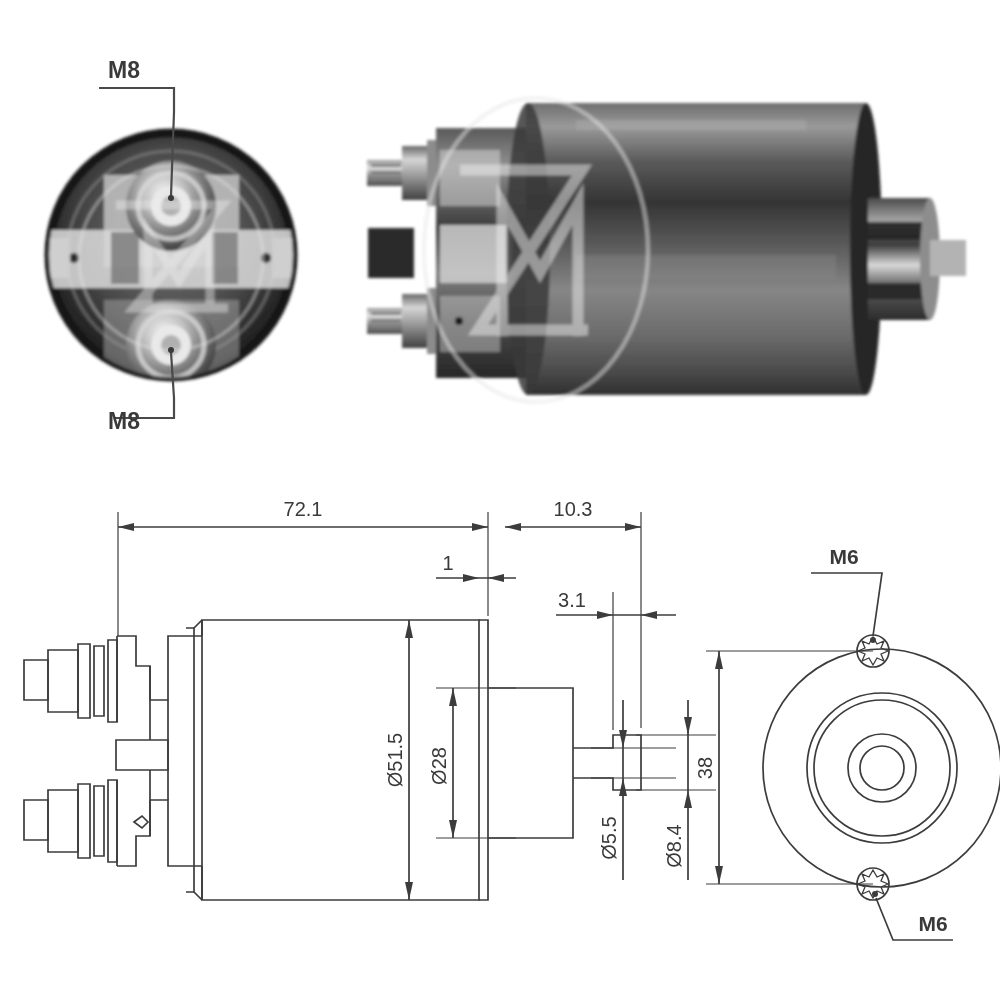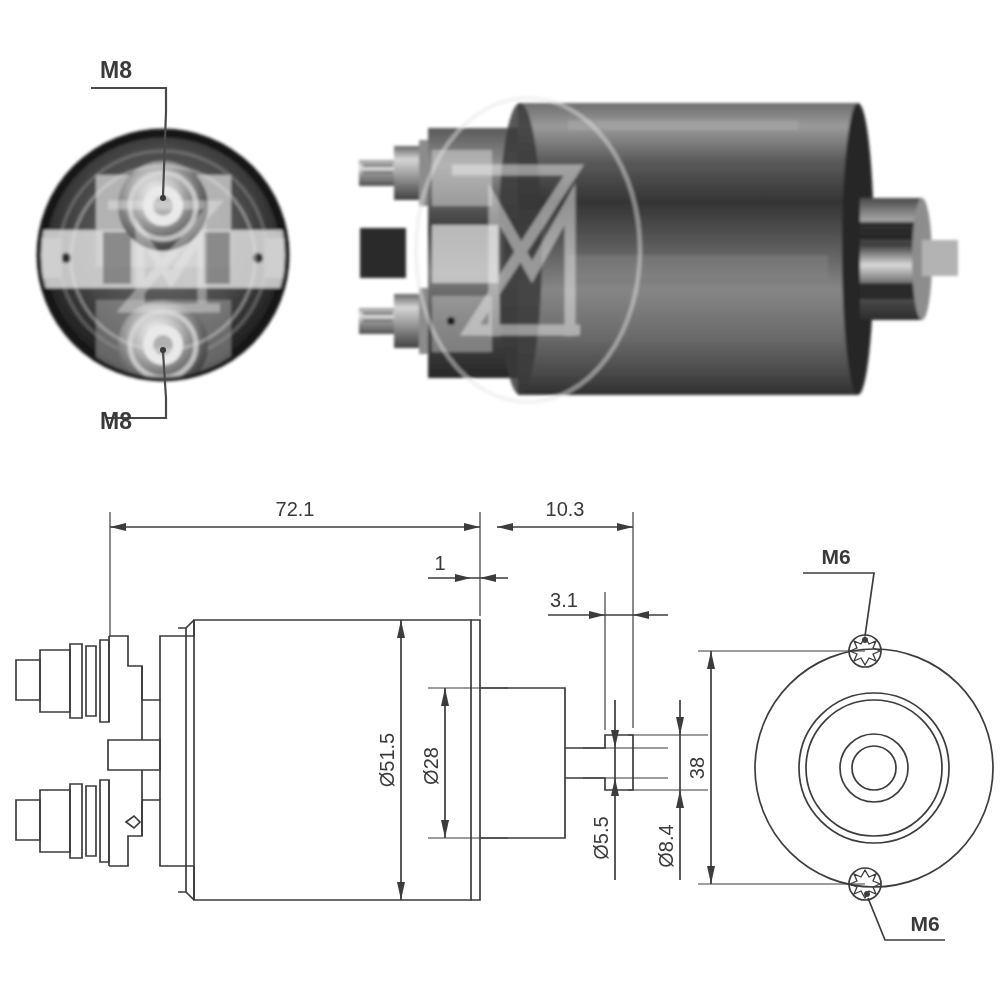"M8" #sheet { left: 8px -> 16px }
